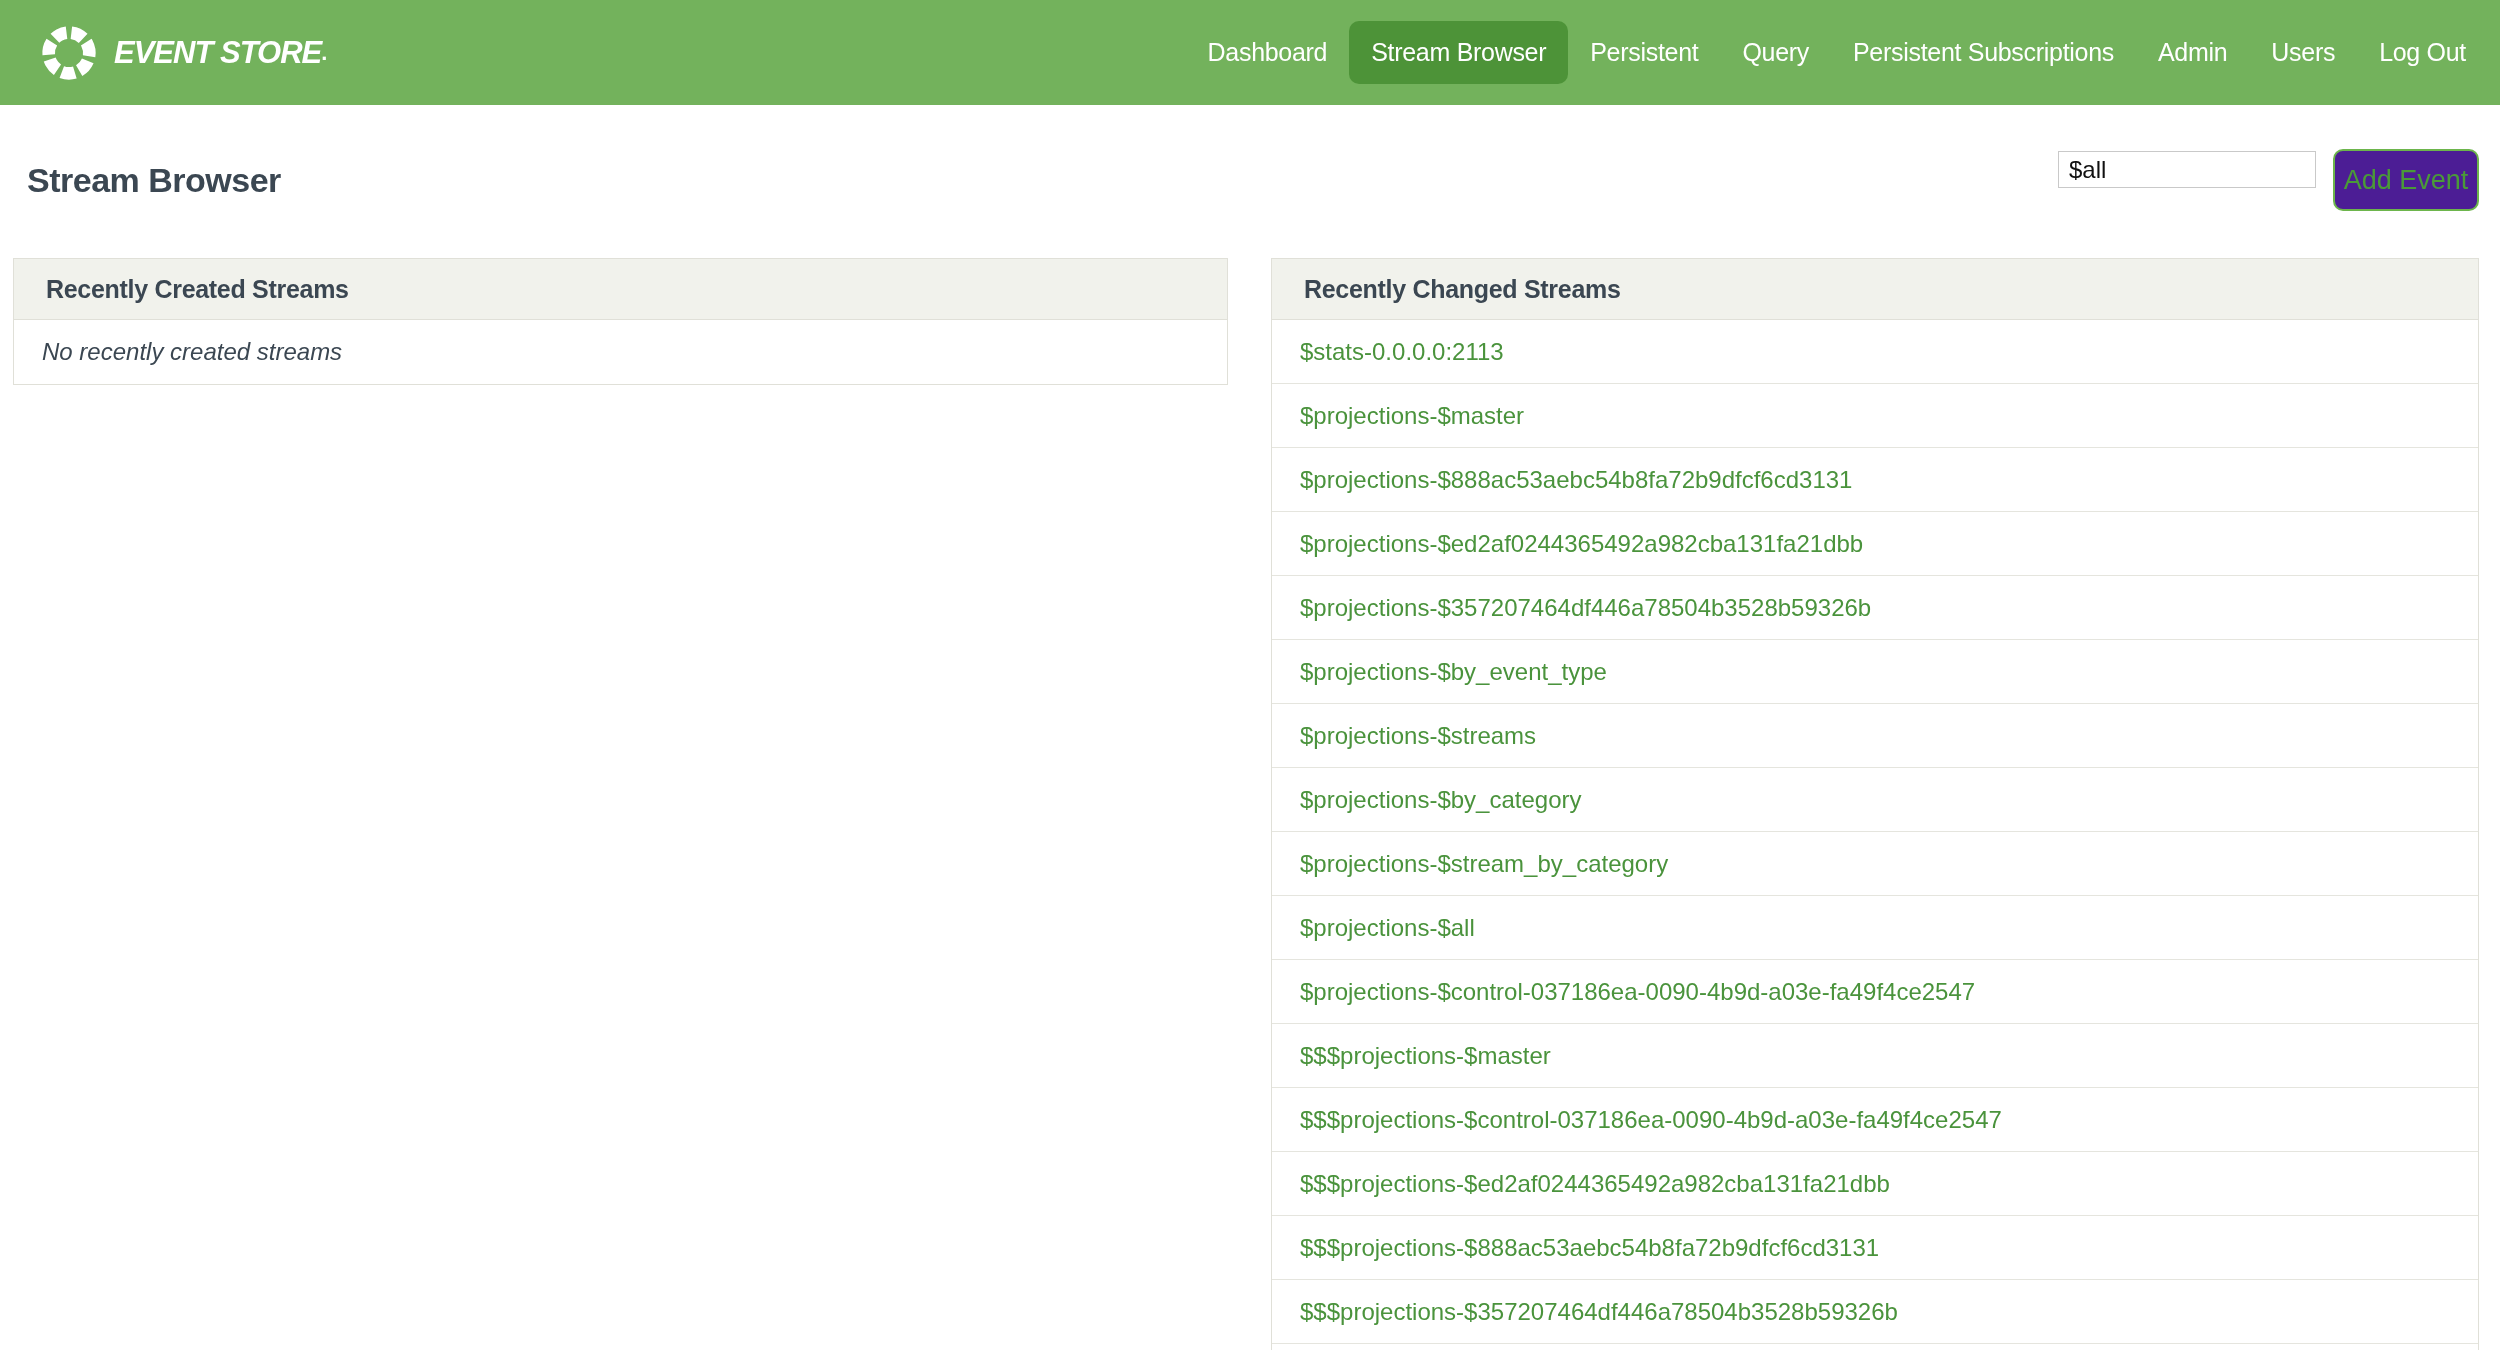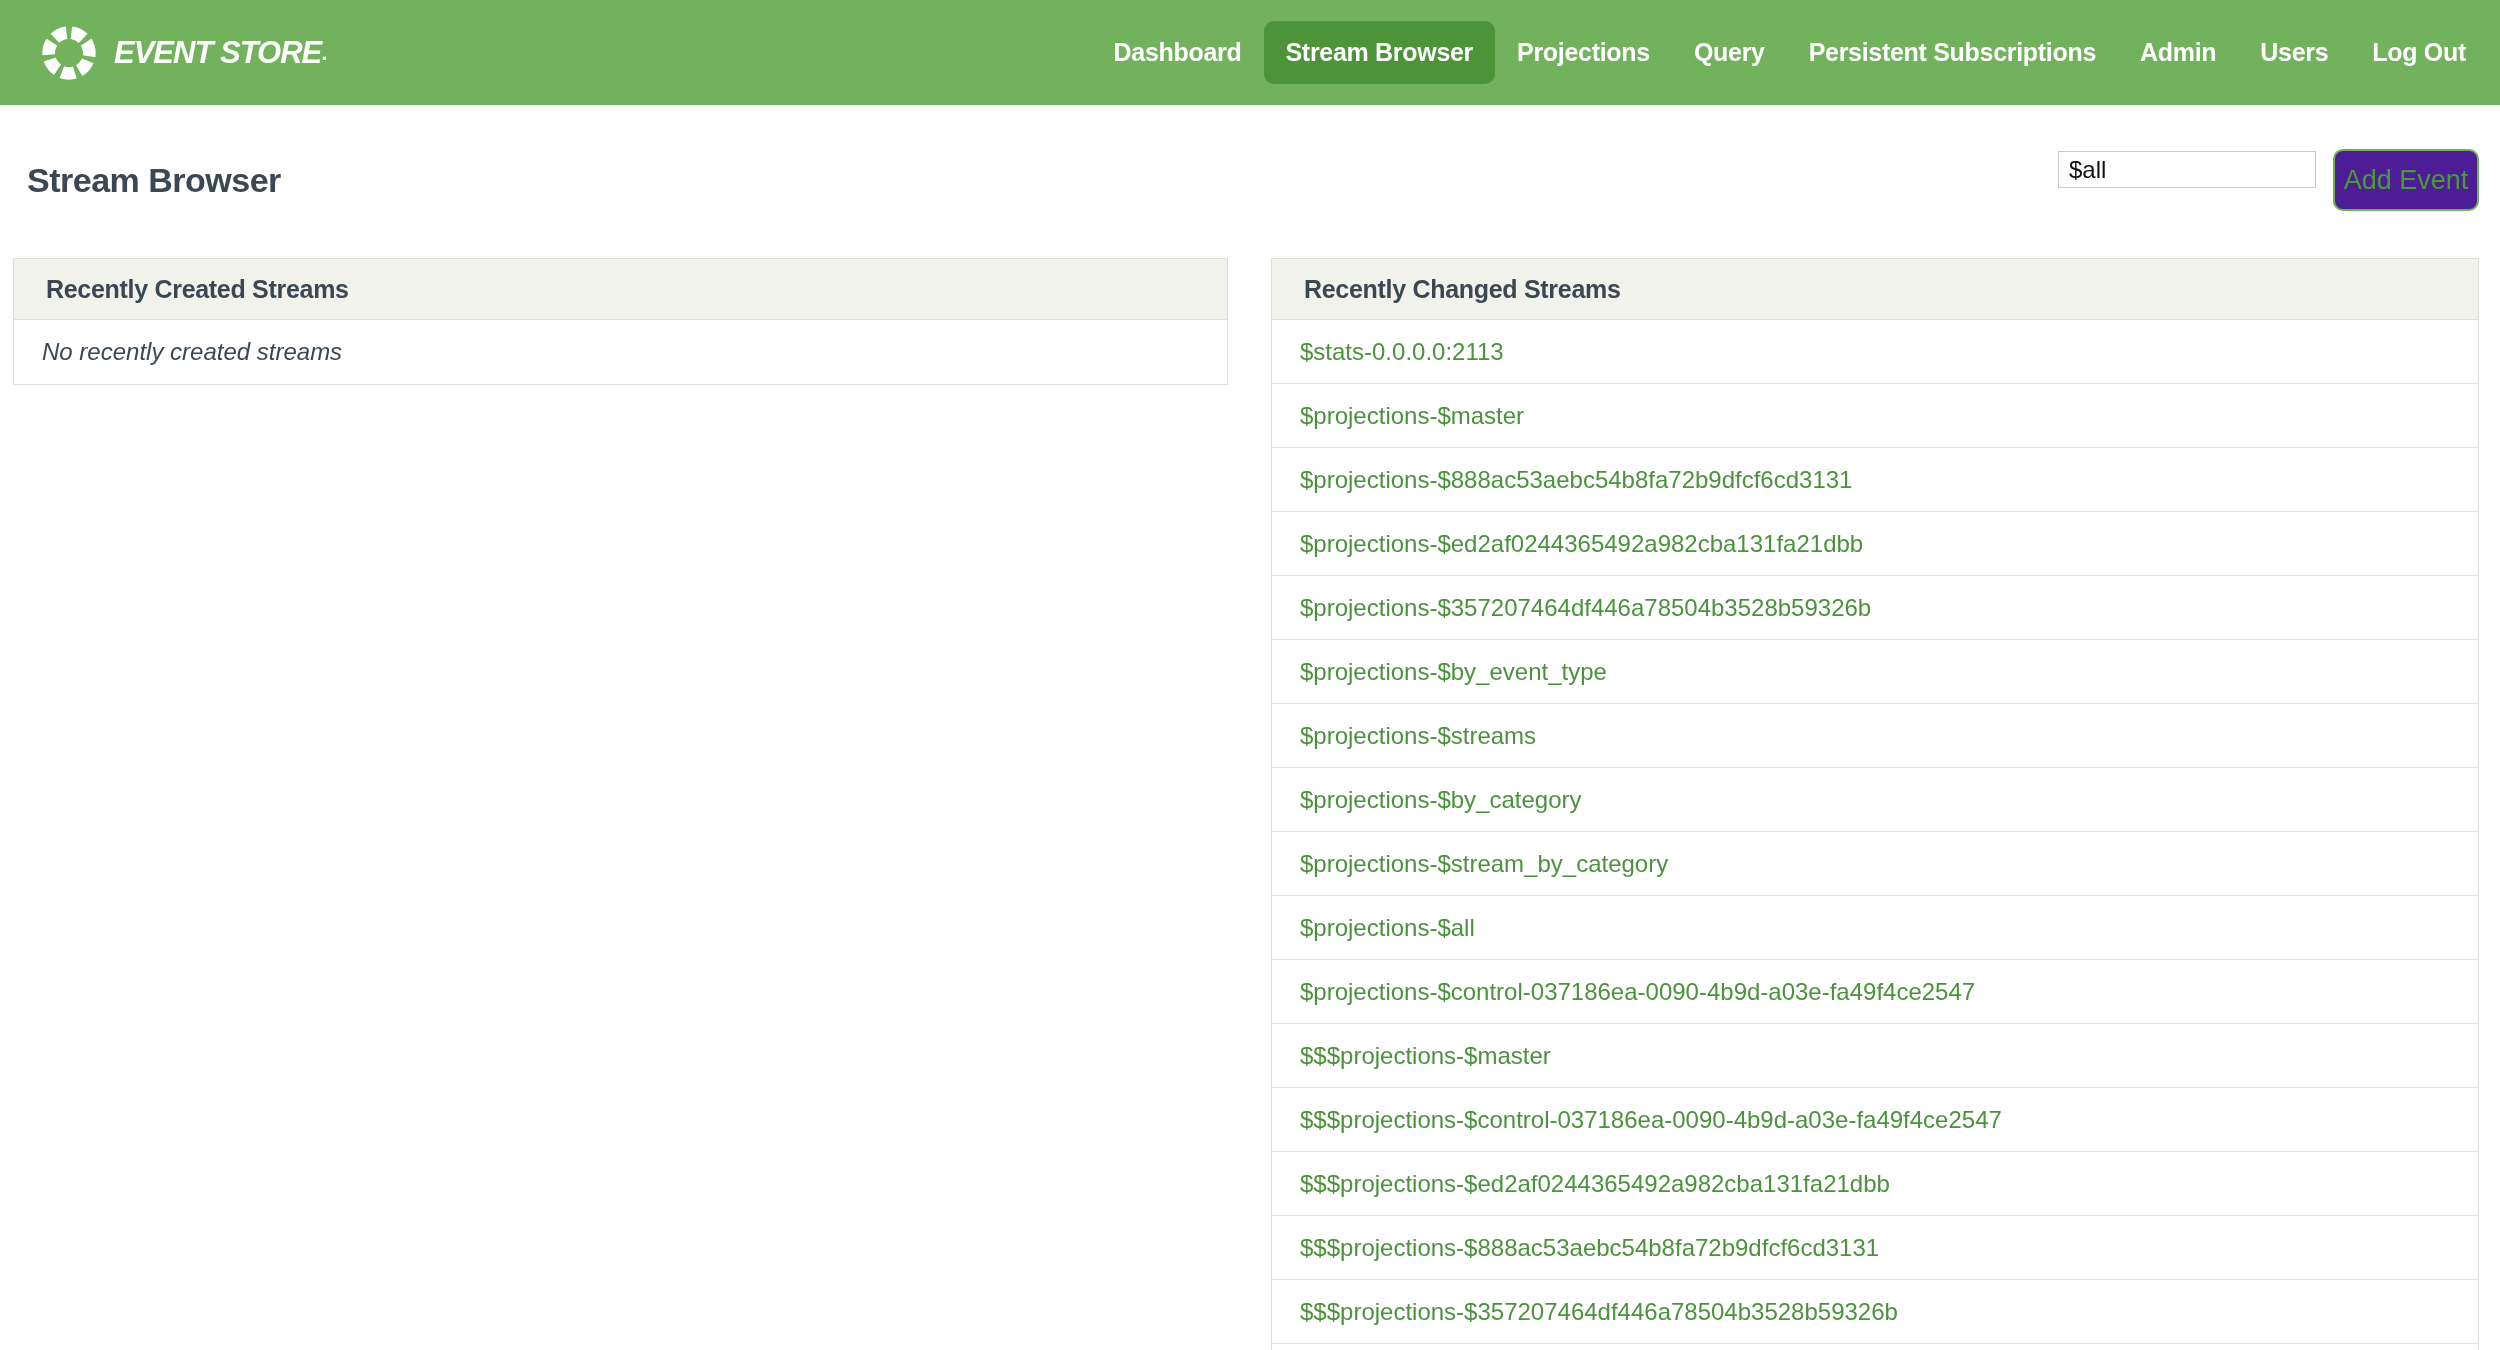"Dashboard" .nav-item { font-weight: bold -> normal }
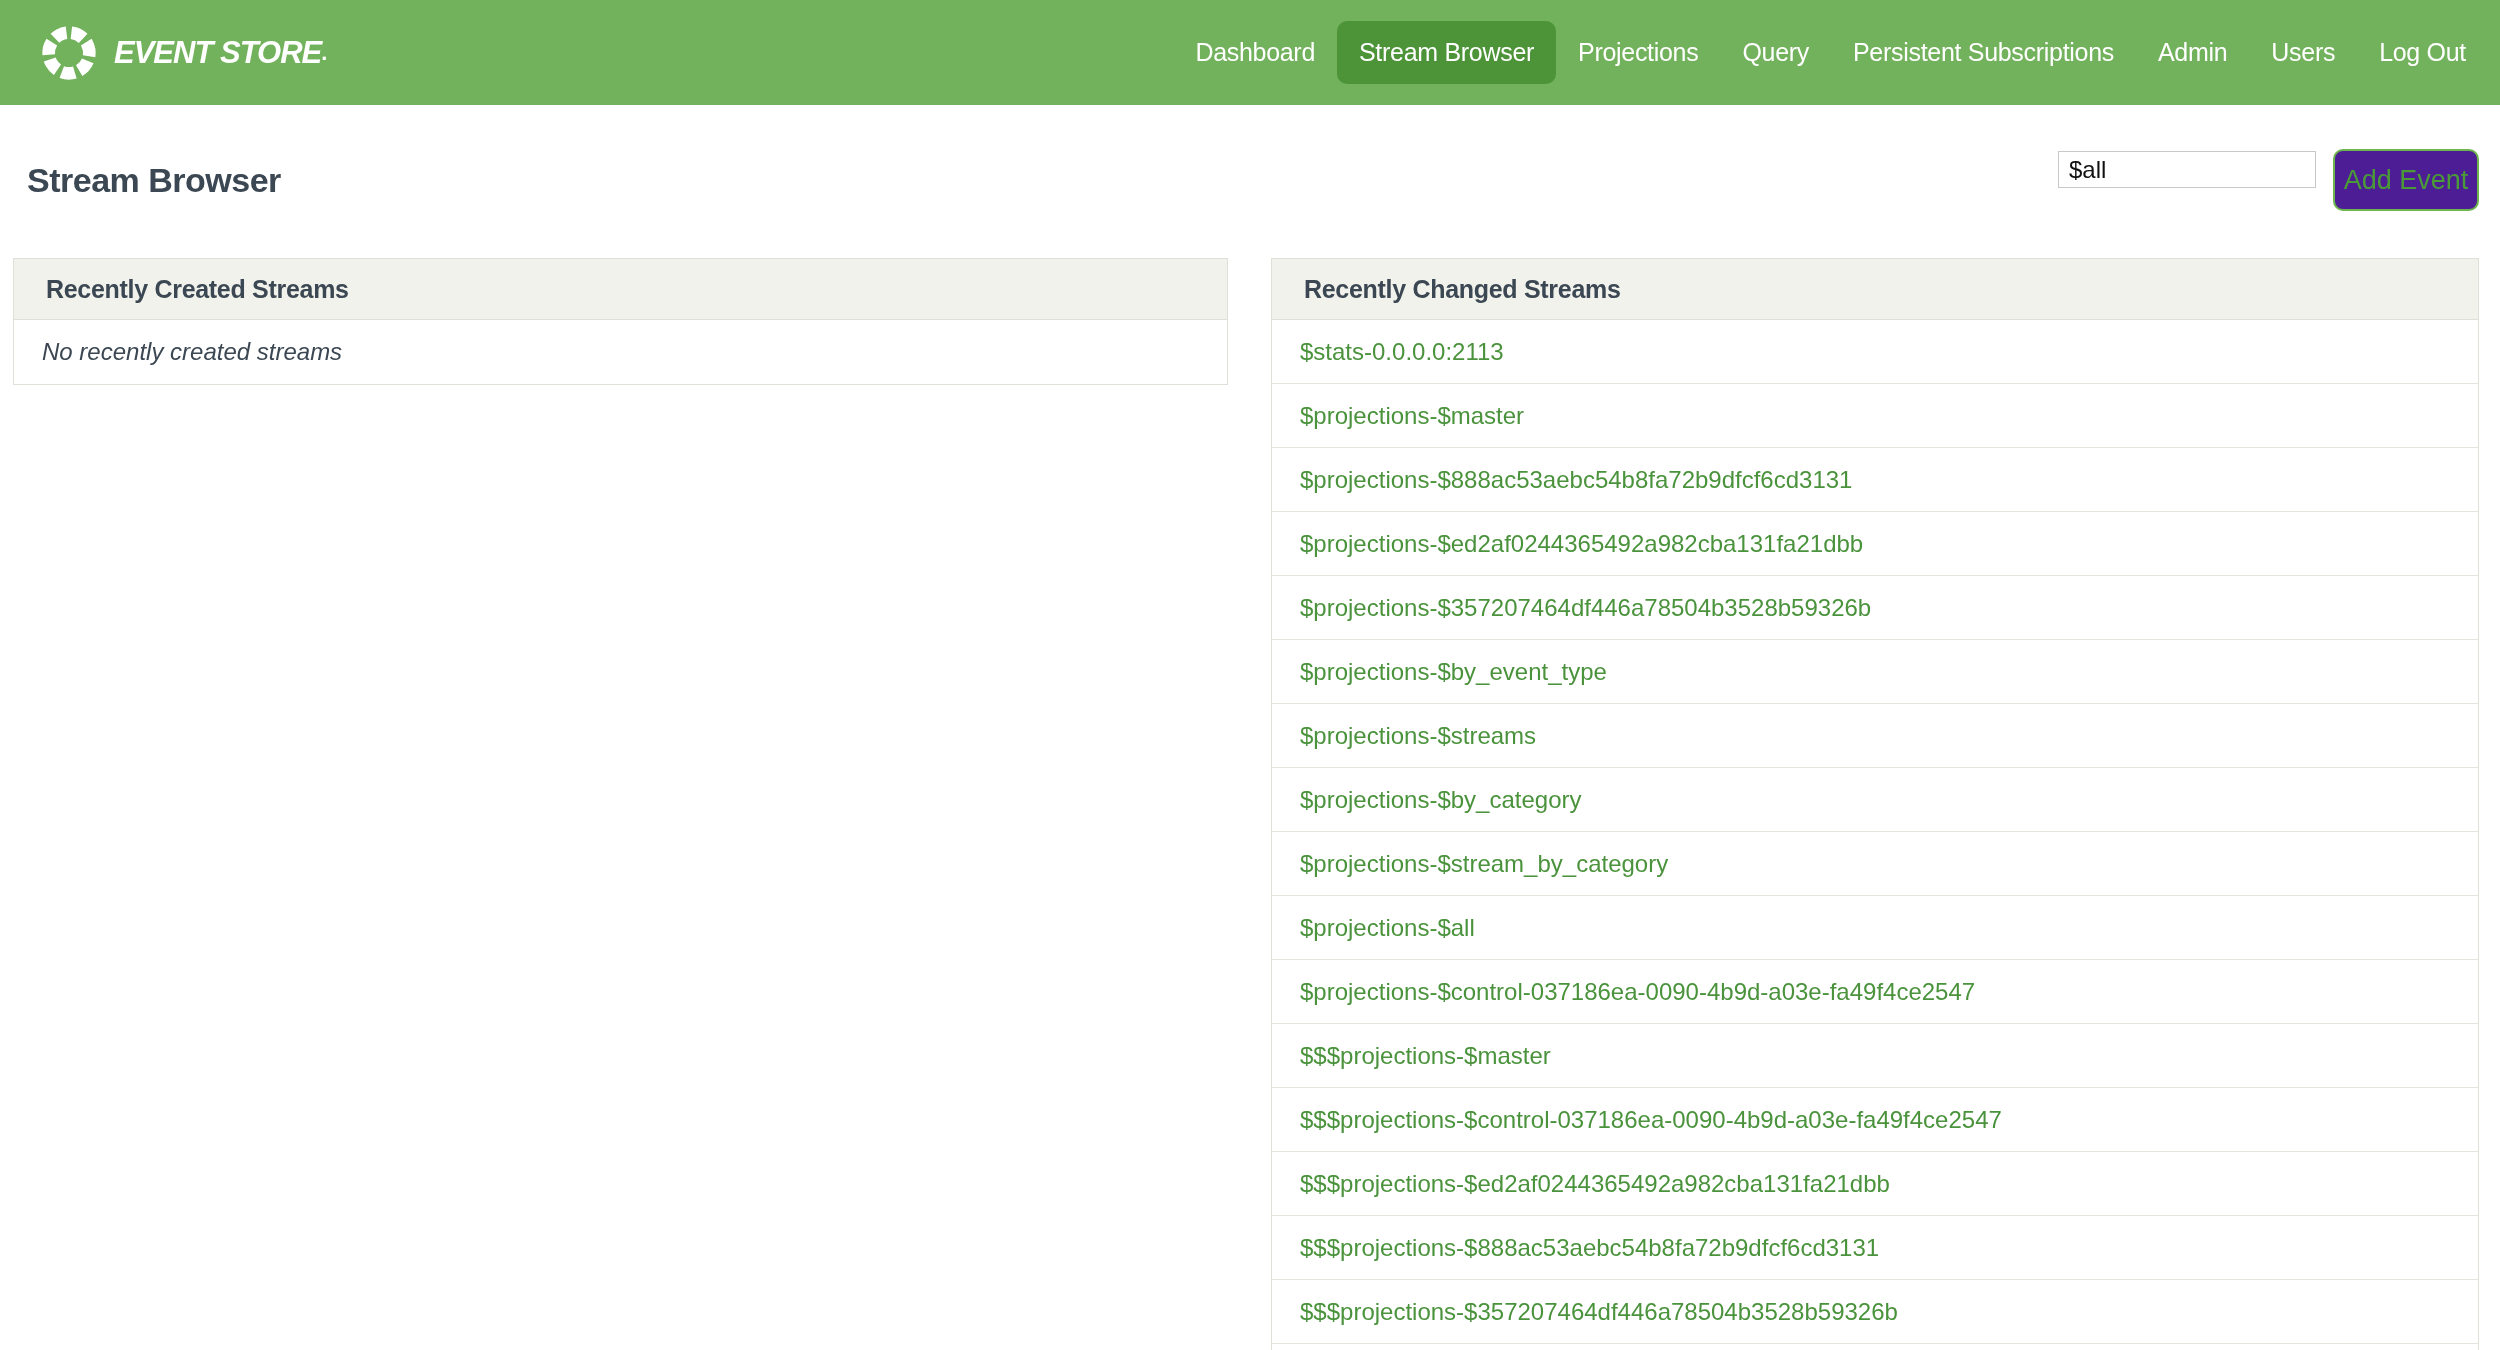"Projections" div.nav-item { text: Projections -> Persistent }
